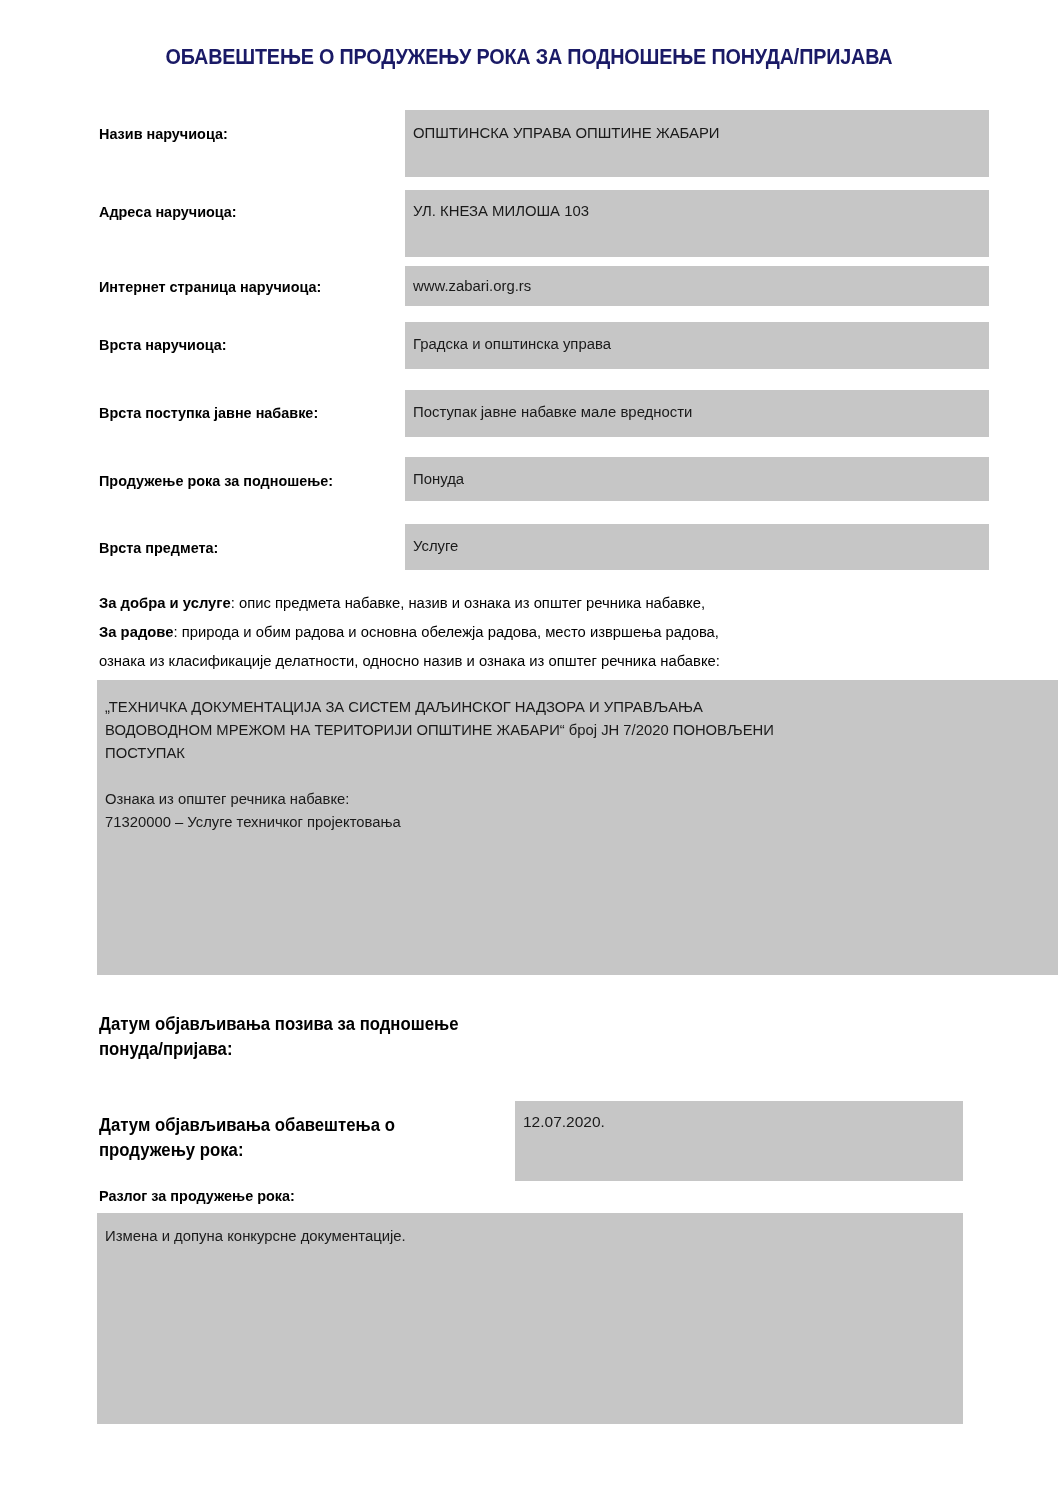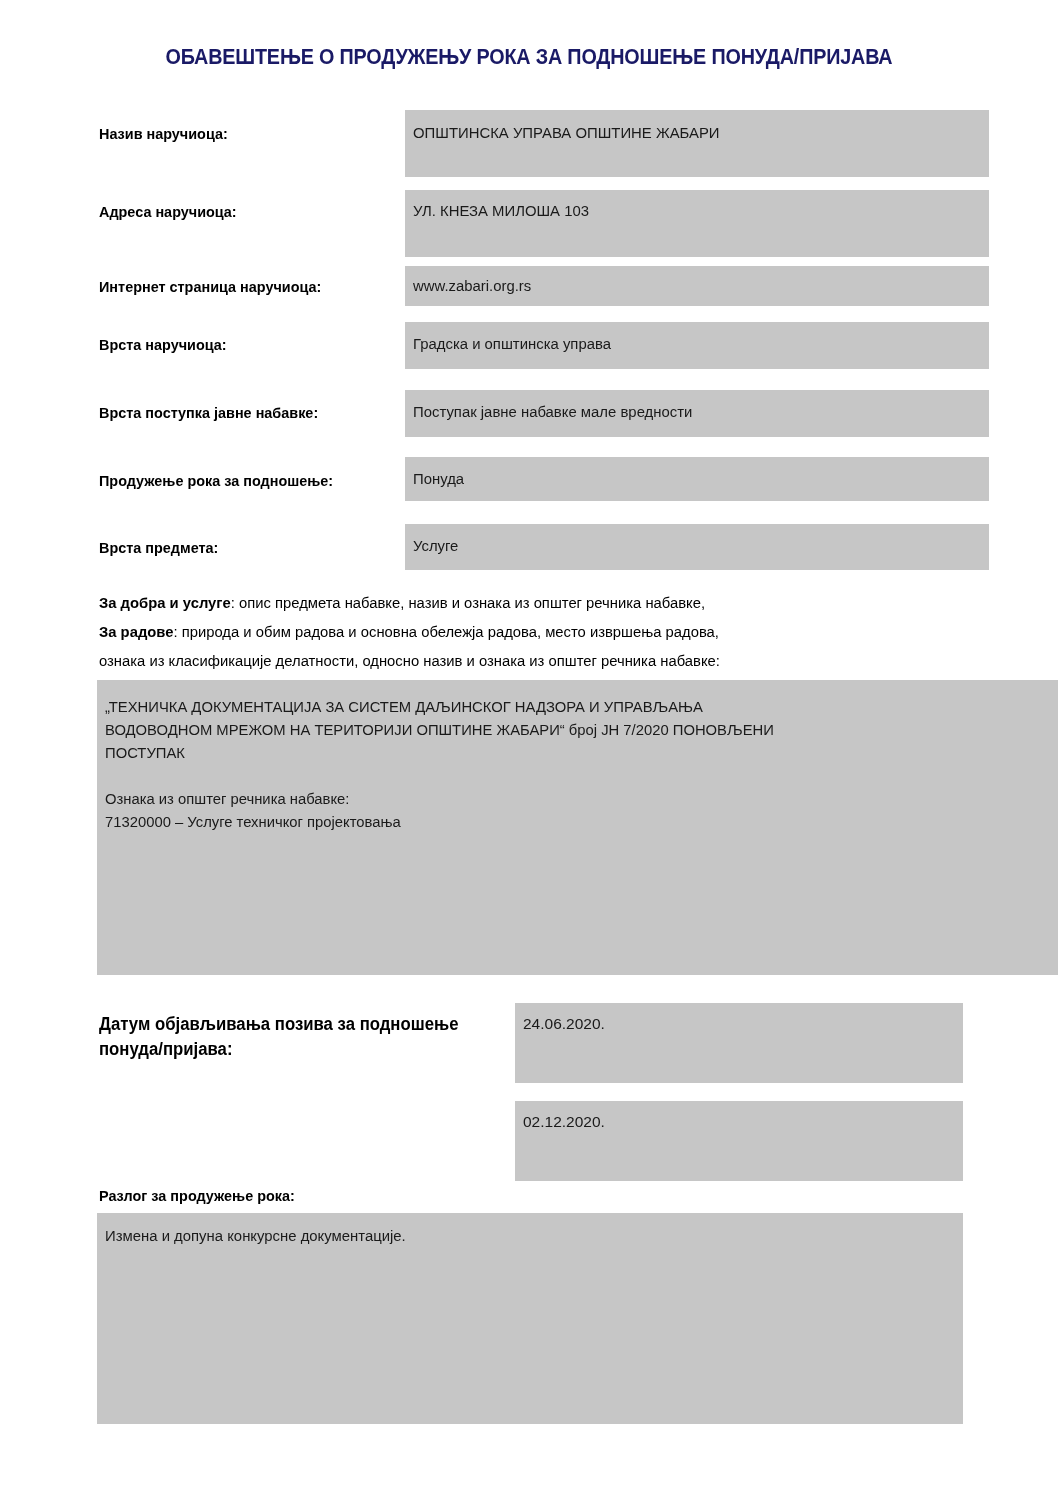"24.06.2020." div.date-box { html: <div> <div>24.06.2020.</div> </div> -> none }
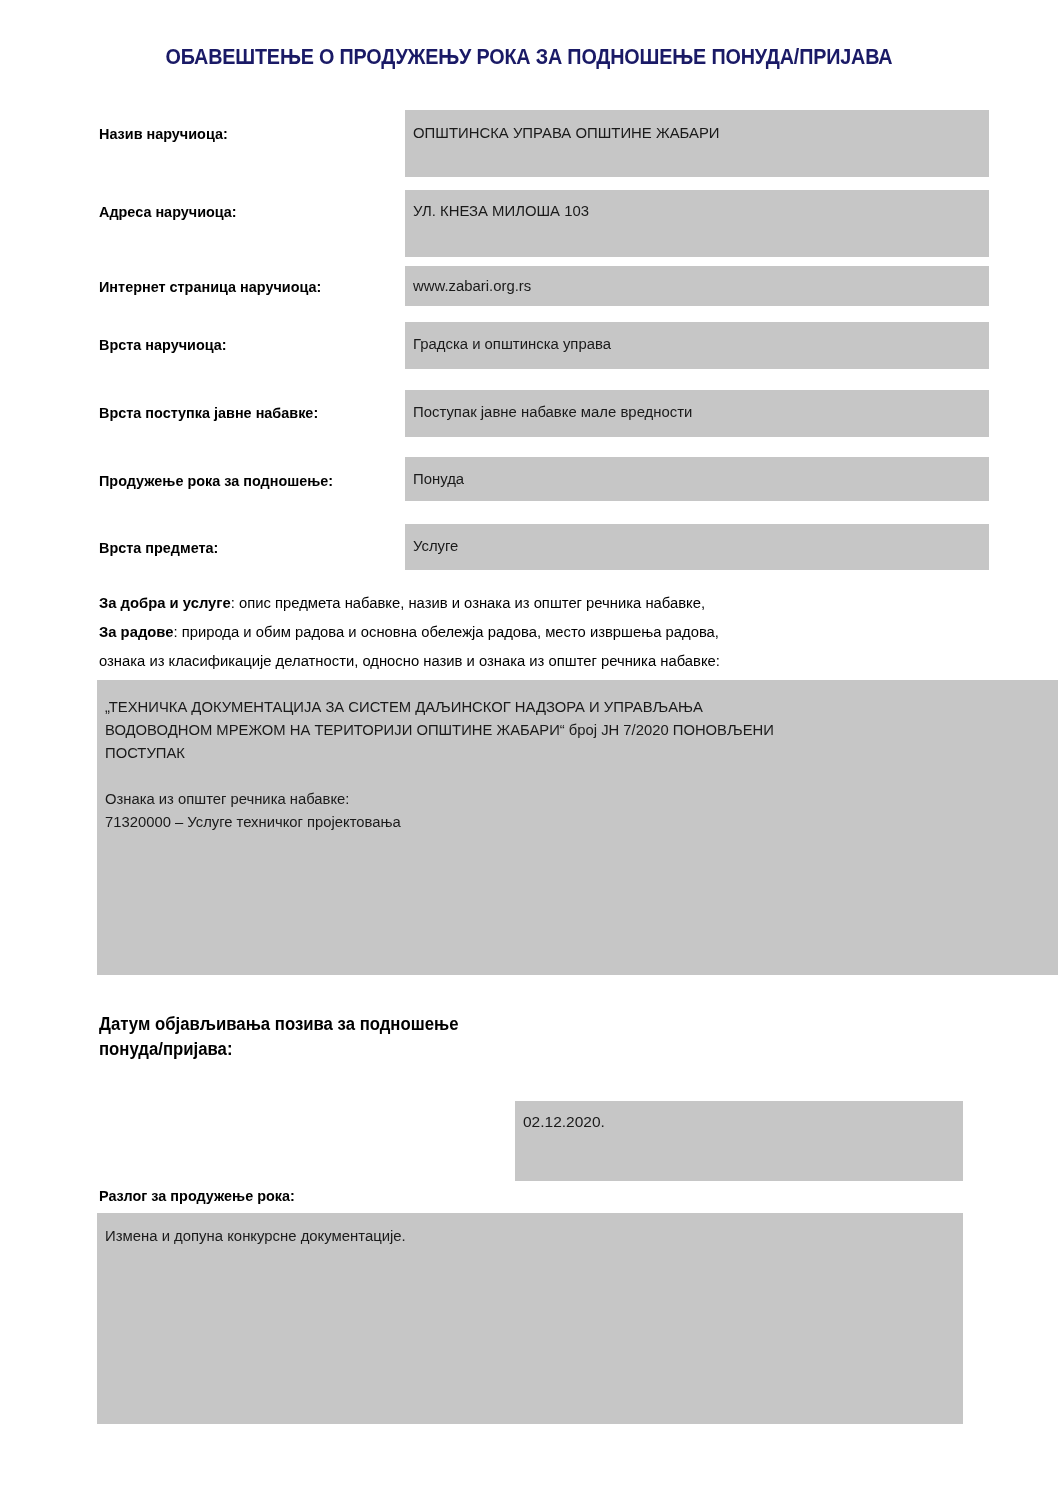"Датум објављивања обавештења о" div.date-label { html: none -> <div> <span>Датум објављивања обавештења о</span> <span>продужењу рока:</span> </div> }
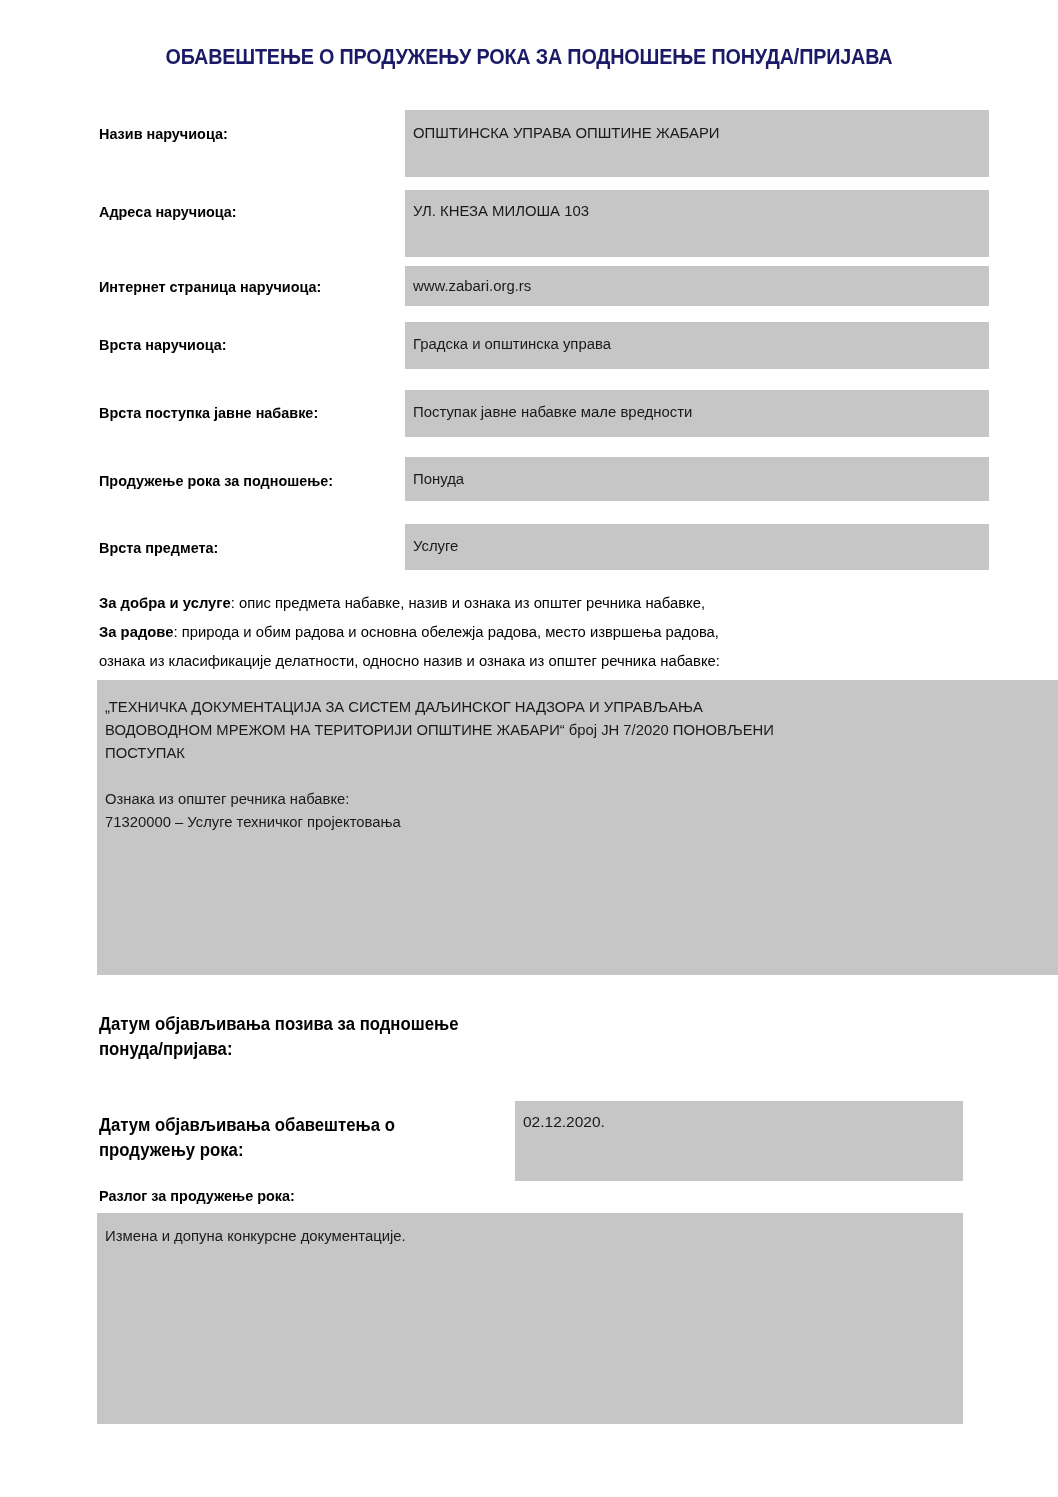"02.12.2020." div.date-text { text: 02.12.2020 -> 12.07.2020 }
